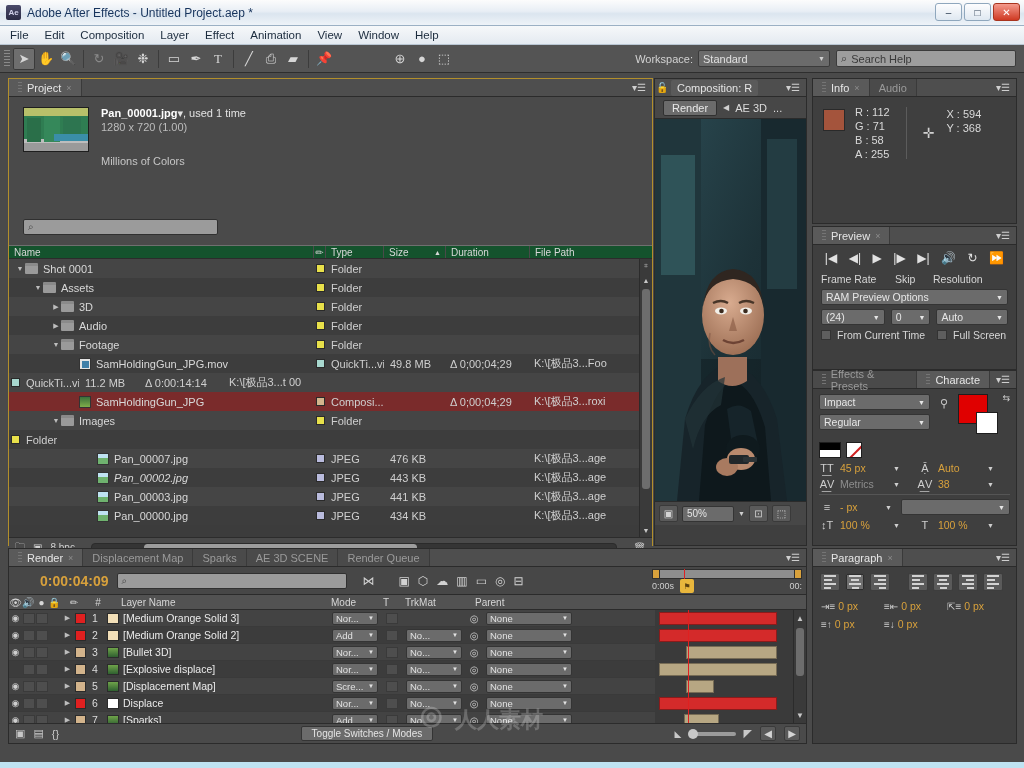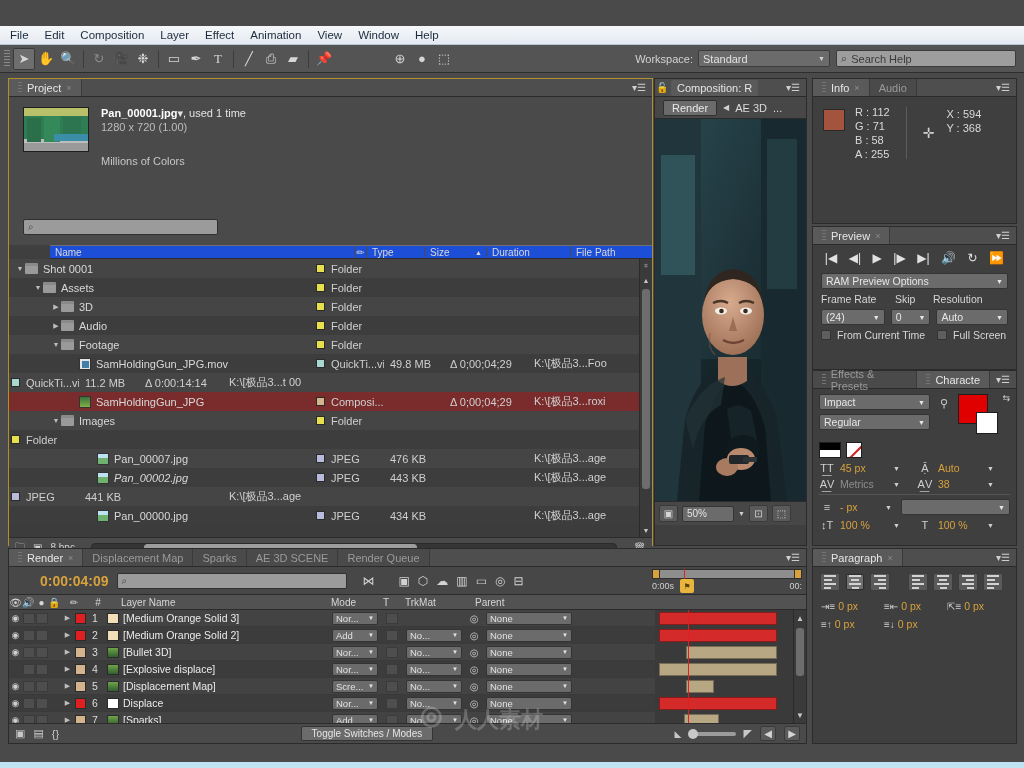"Ae" div.titlebar { html: none -> <div> <div>Ae</div> <div>Adobe After Effects - Untitled Project.aep *</div> <div> <div>–</div> <div>□</div> <div>✕</div> </div> </div> }
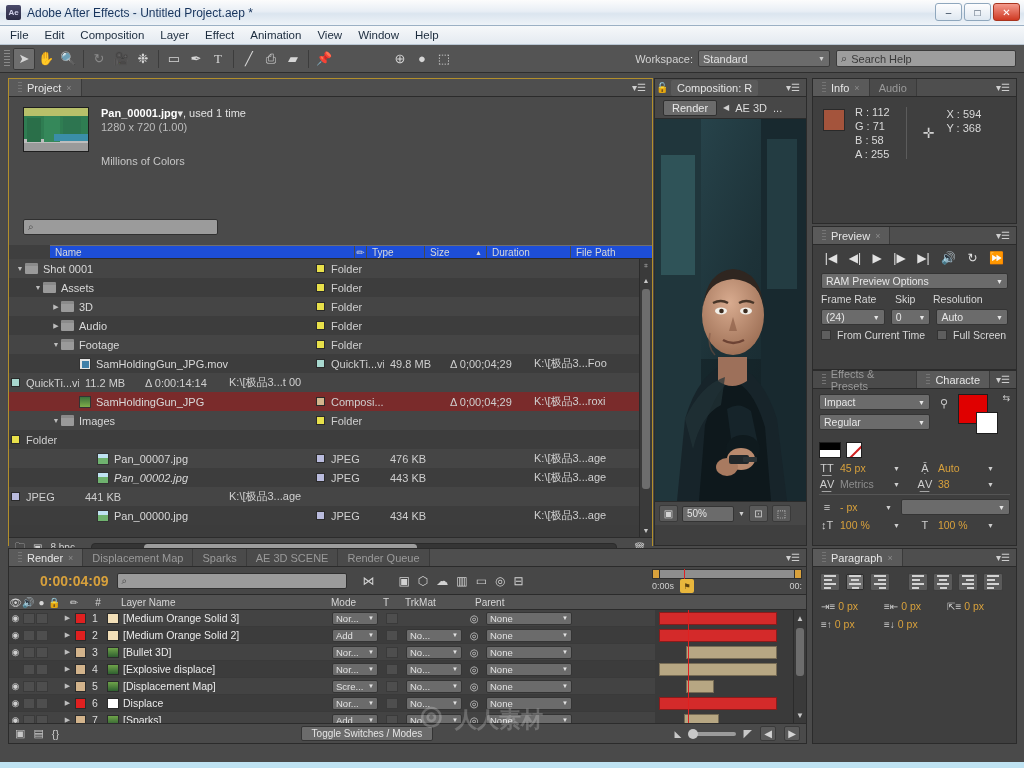"Name" .col-head { background: #1d4ed8 -> #14532d; margin-left: 41px -> none }
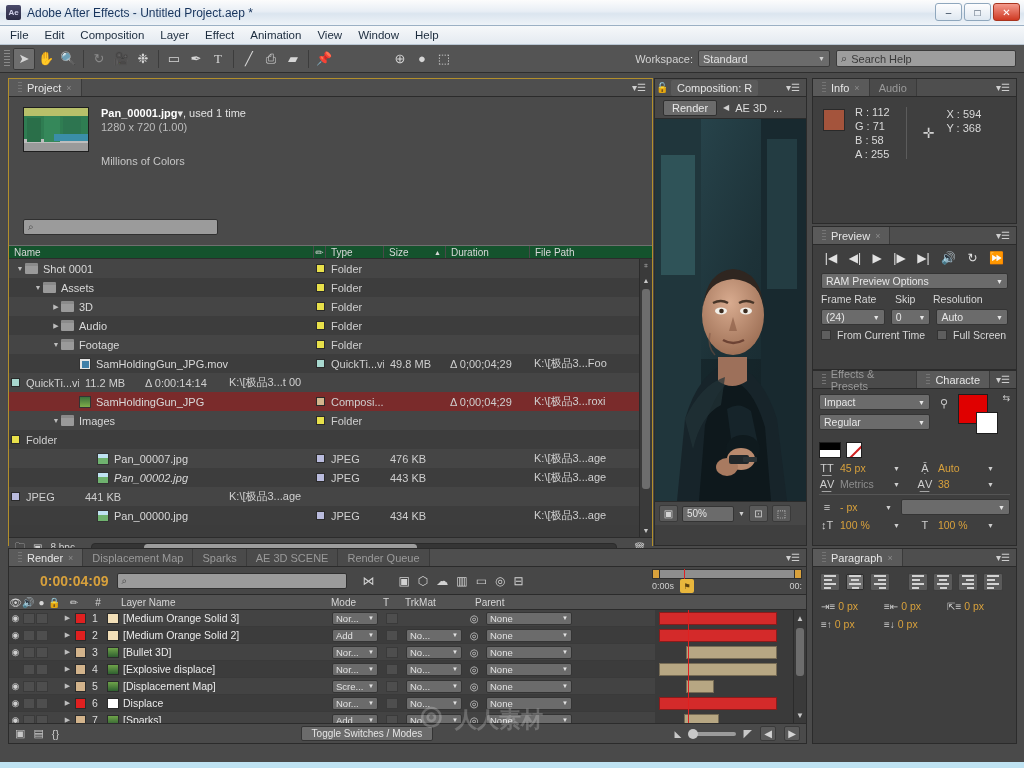"RAM Preview Options" div.pv-row { order: before "Frame Rate" -> after "Frame Rate" }
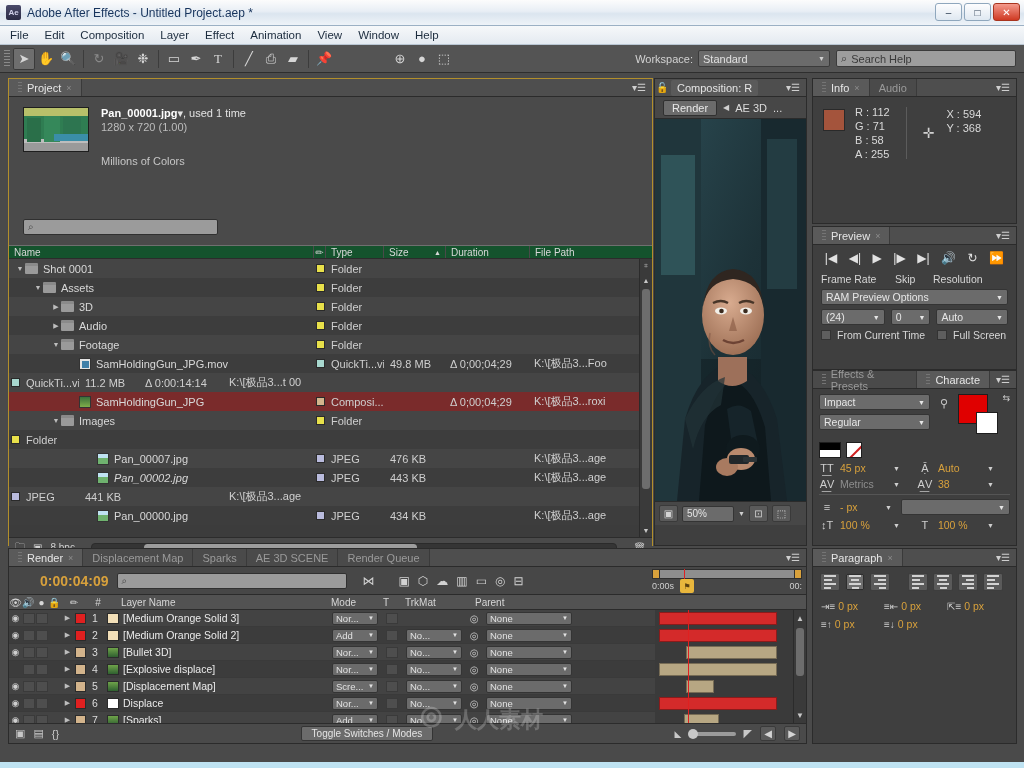"Pan_00003.jpg" div.r-name { html: none -> <div> <span></span> <span></span> <span>Pan_00003.jpg</span> </div> }
